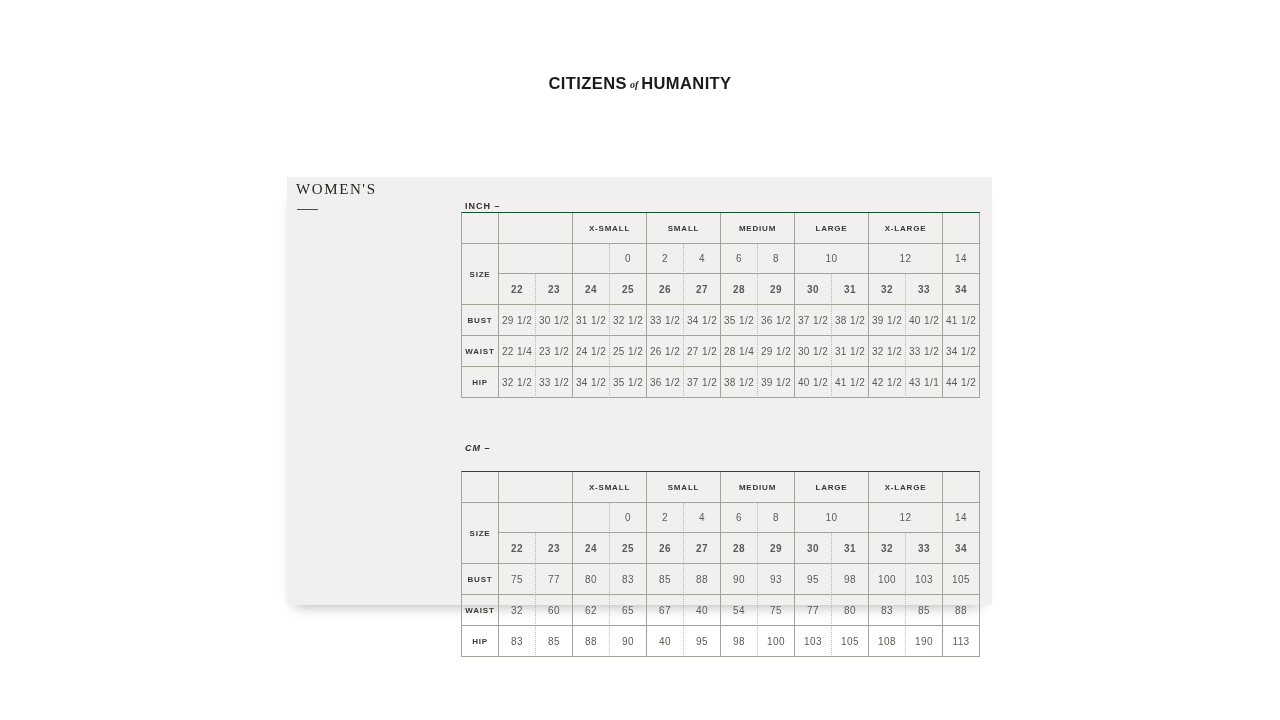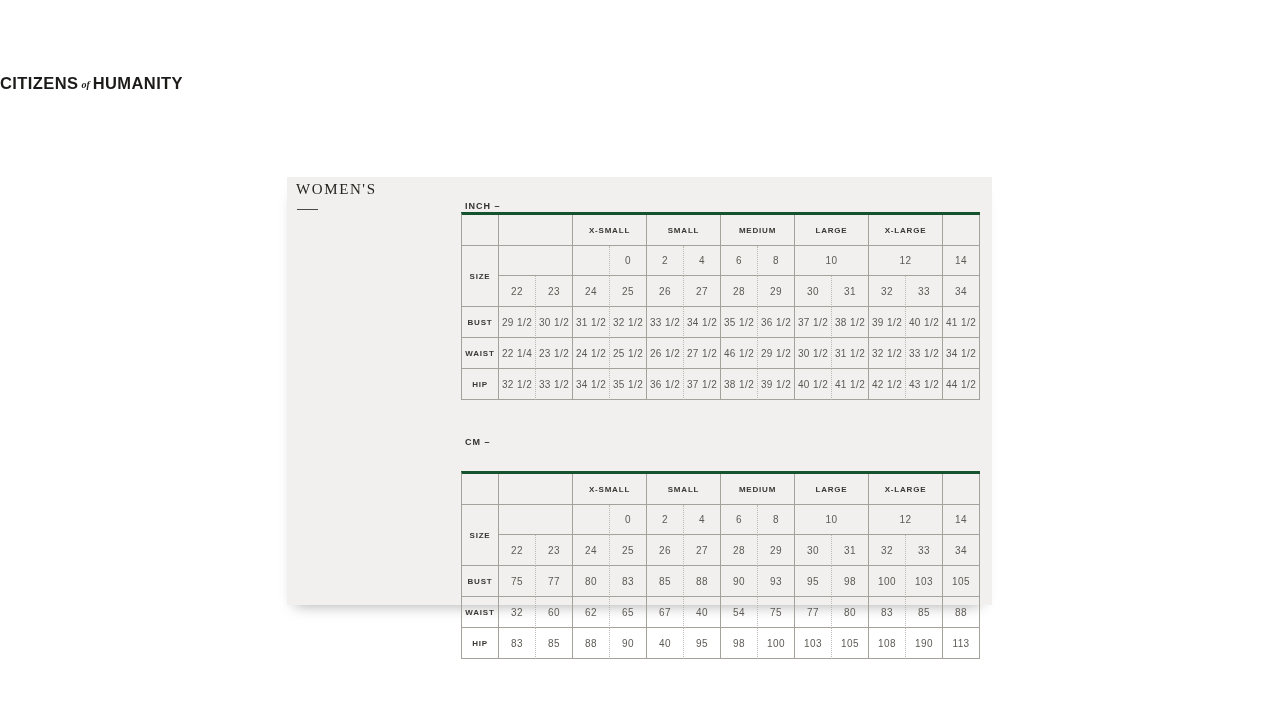"CITIZENS of HUMANITY" .logo { text-align: none -> center }
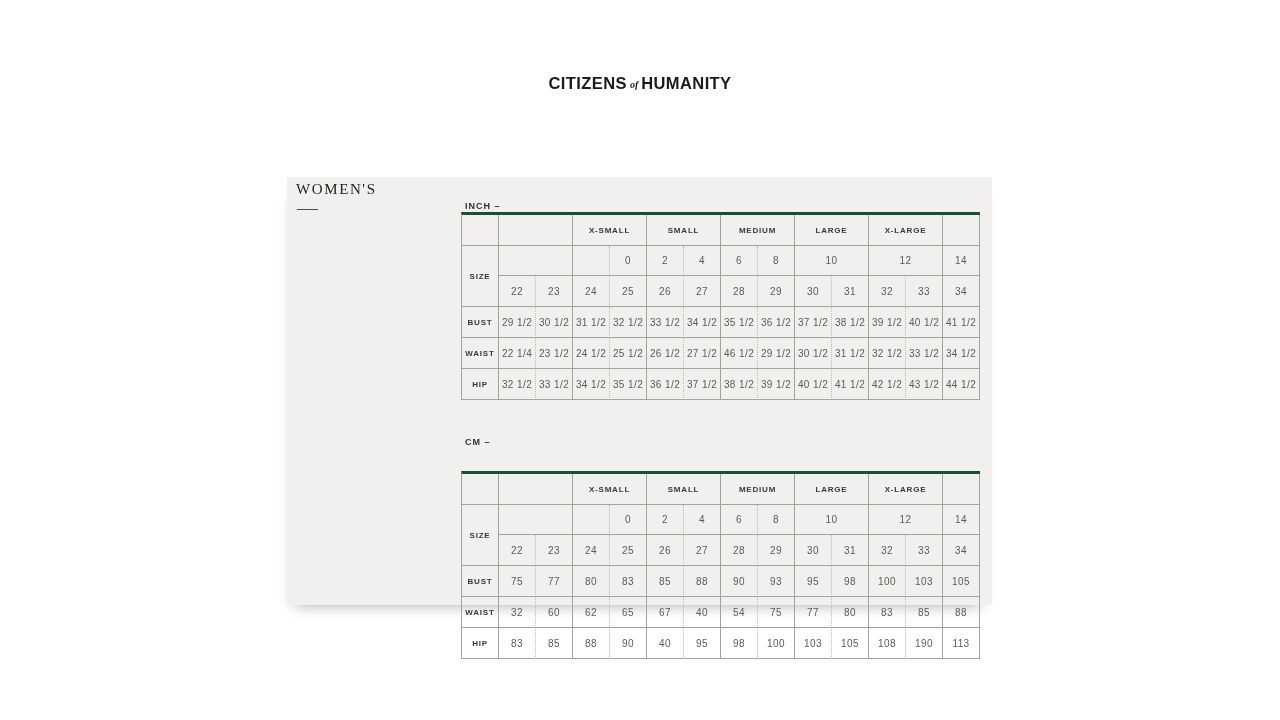"X-SMALL" table.size-table { border-top: 3px solid #14532d -> 1px solid #14532d }
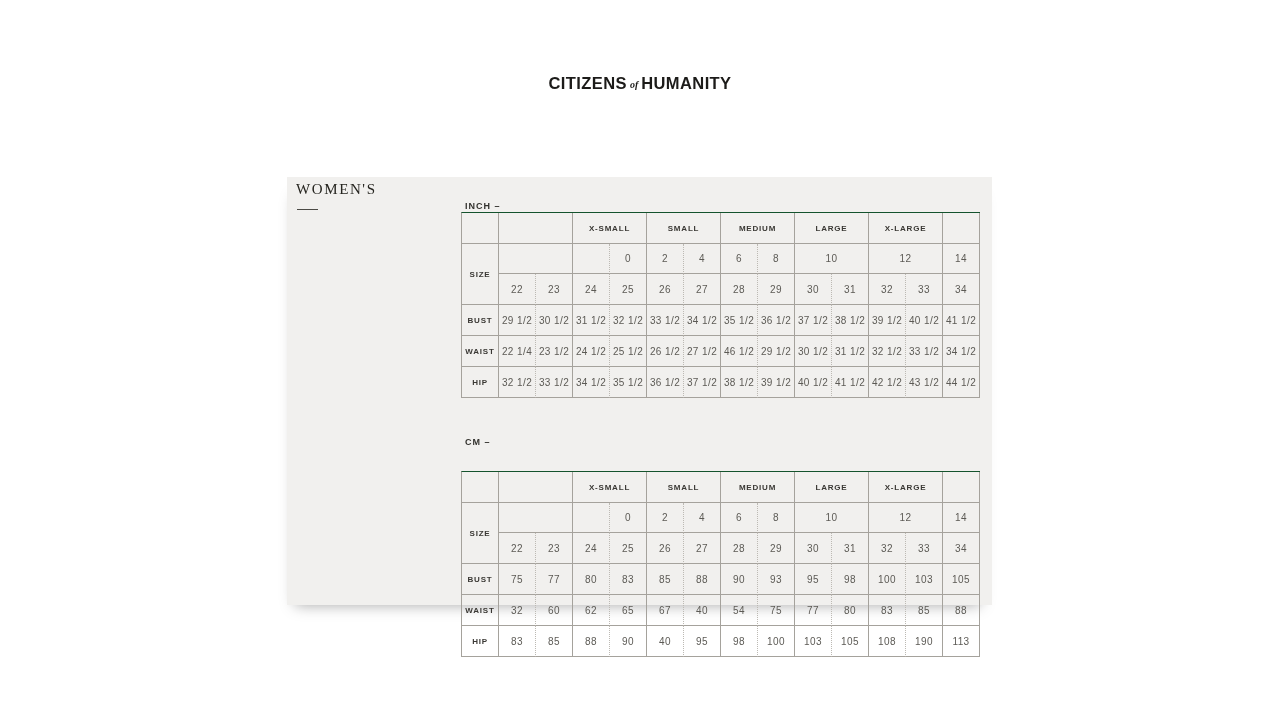"22" tr.r3 td { font-weight: none -> bold }
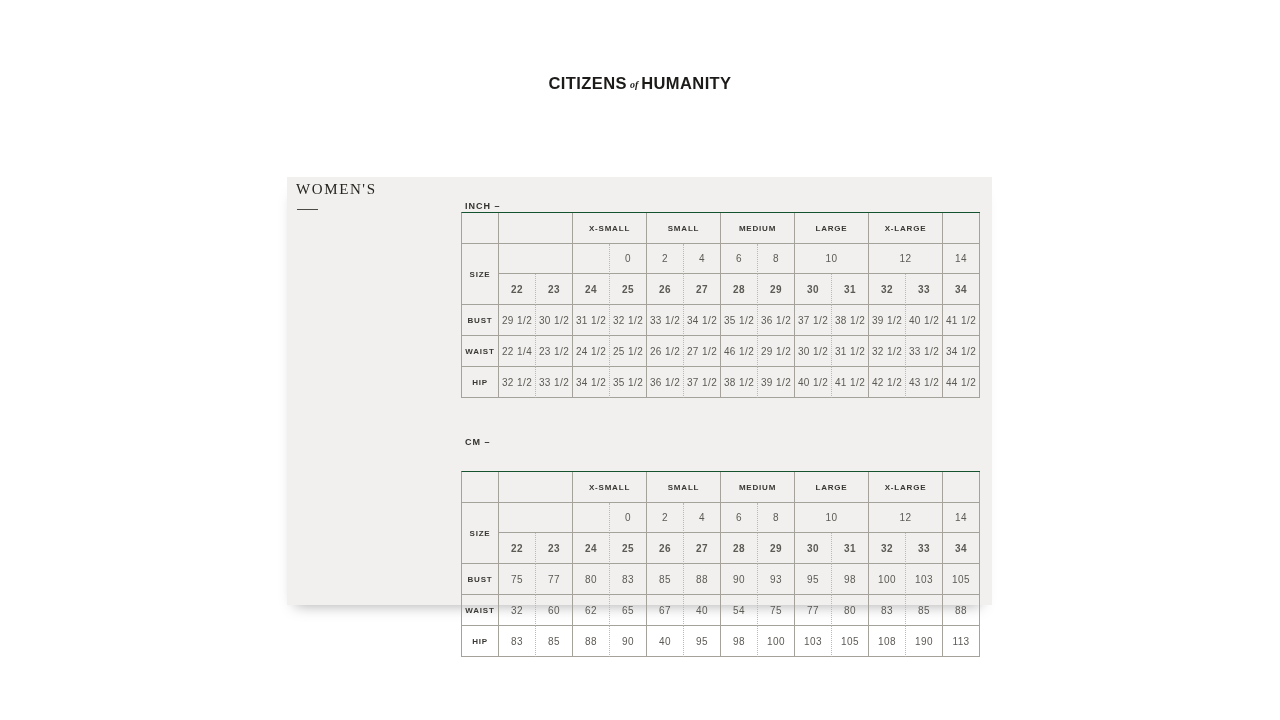"46 1/2" td.val { text: 46 1/2 -> 28 1/4 }
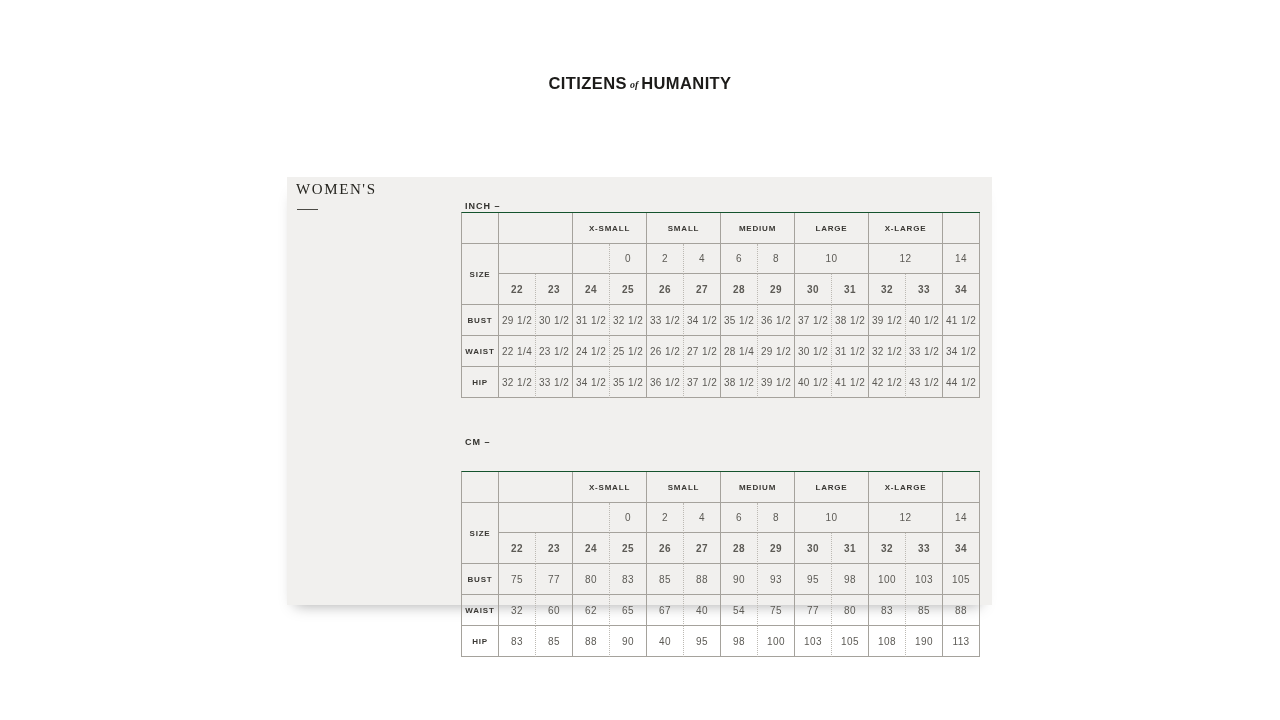"43 1/2" td.val { text: 1/2 -> 1/1 }
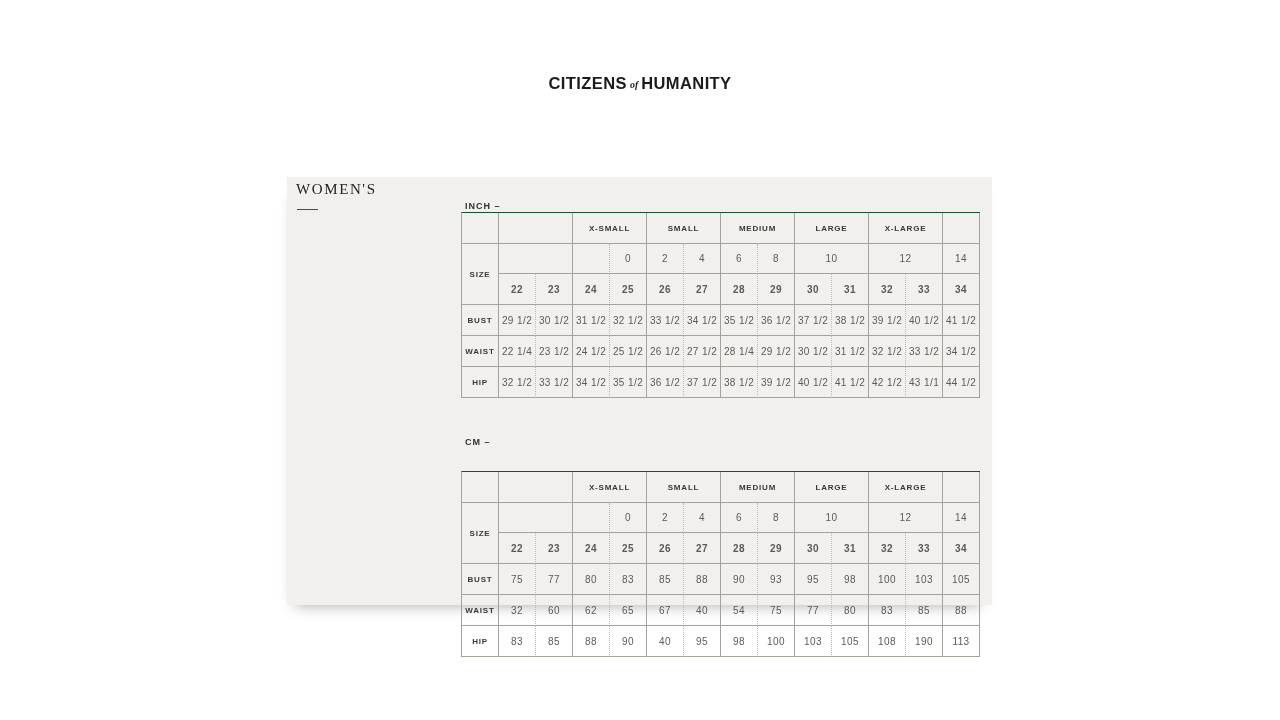"CM –" .unit-cm { font-style: none -> italic; top: 260px -> 266px }
